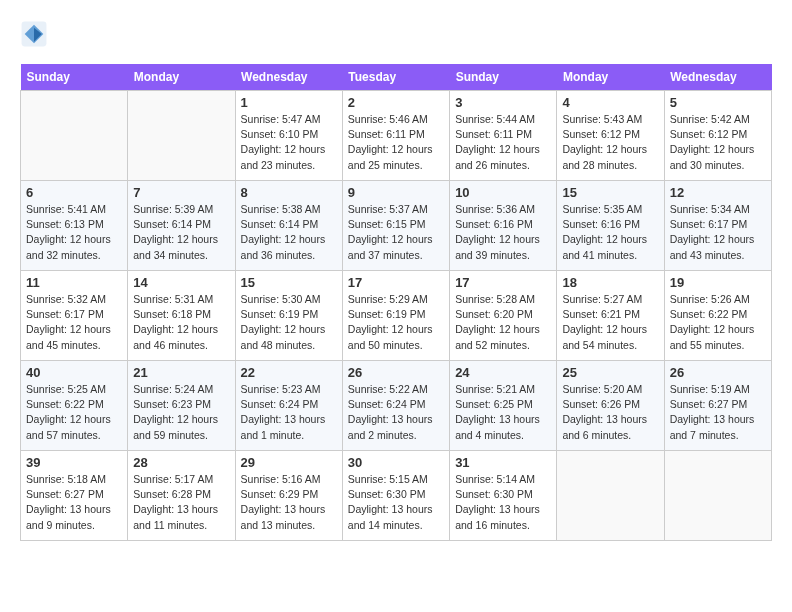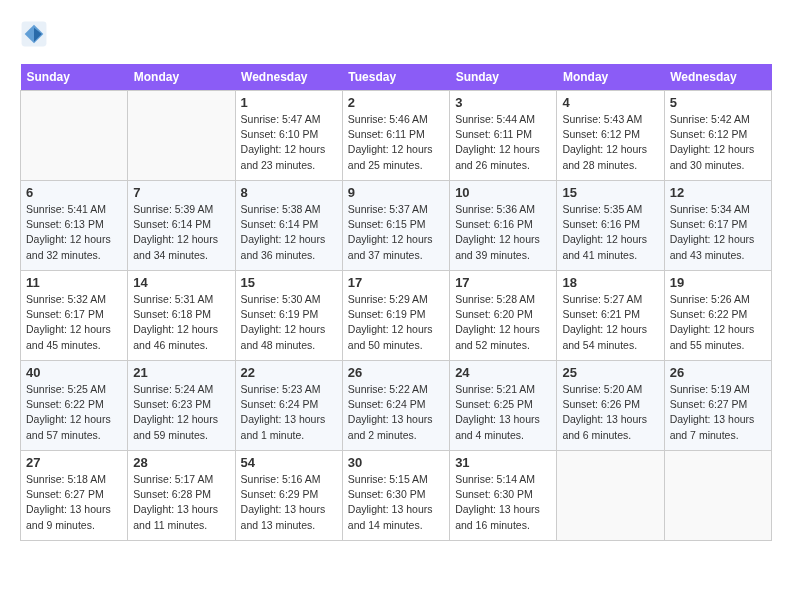"27" span.day-num { text: 27 -> 39 }
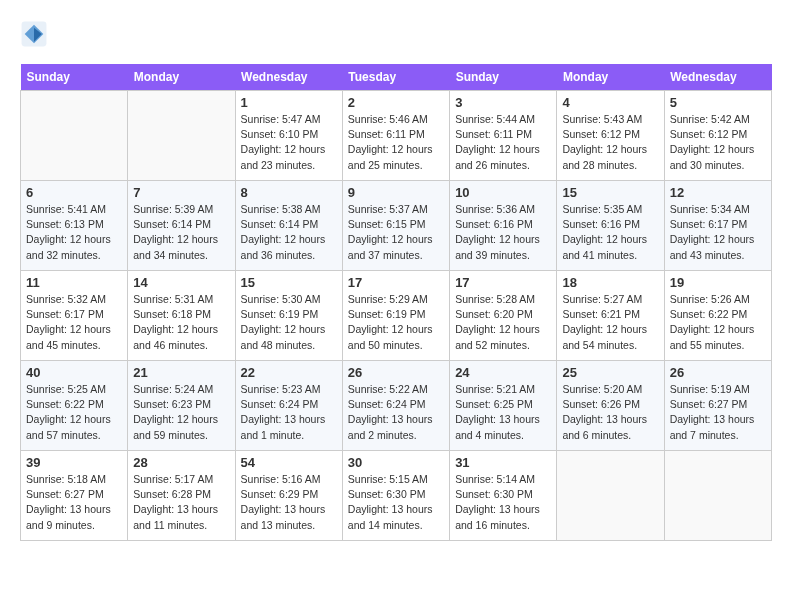"54" span.day-num { text: 54 -> 29 }
